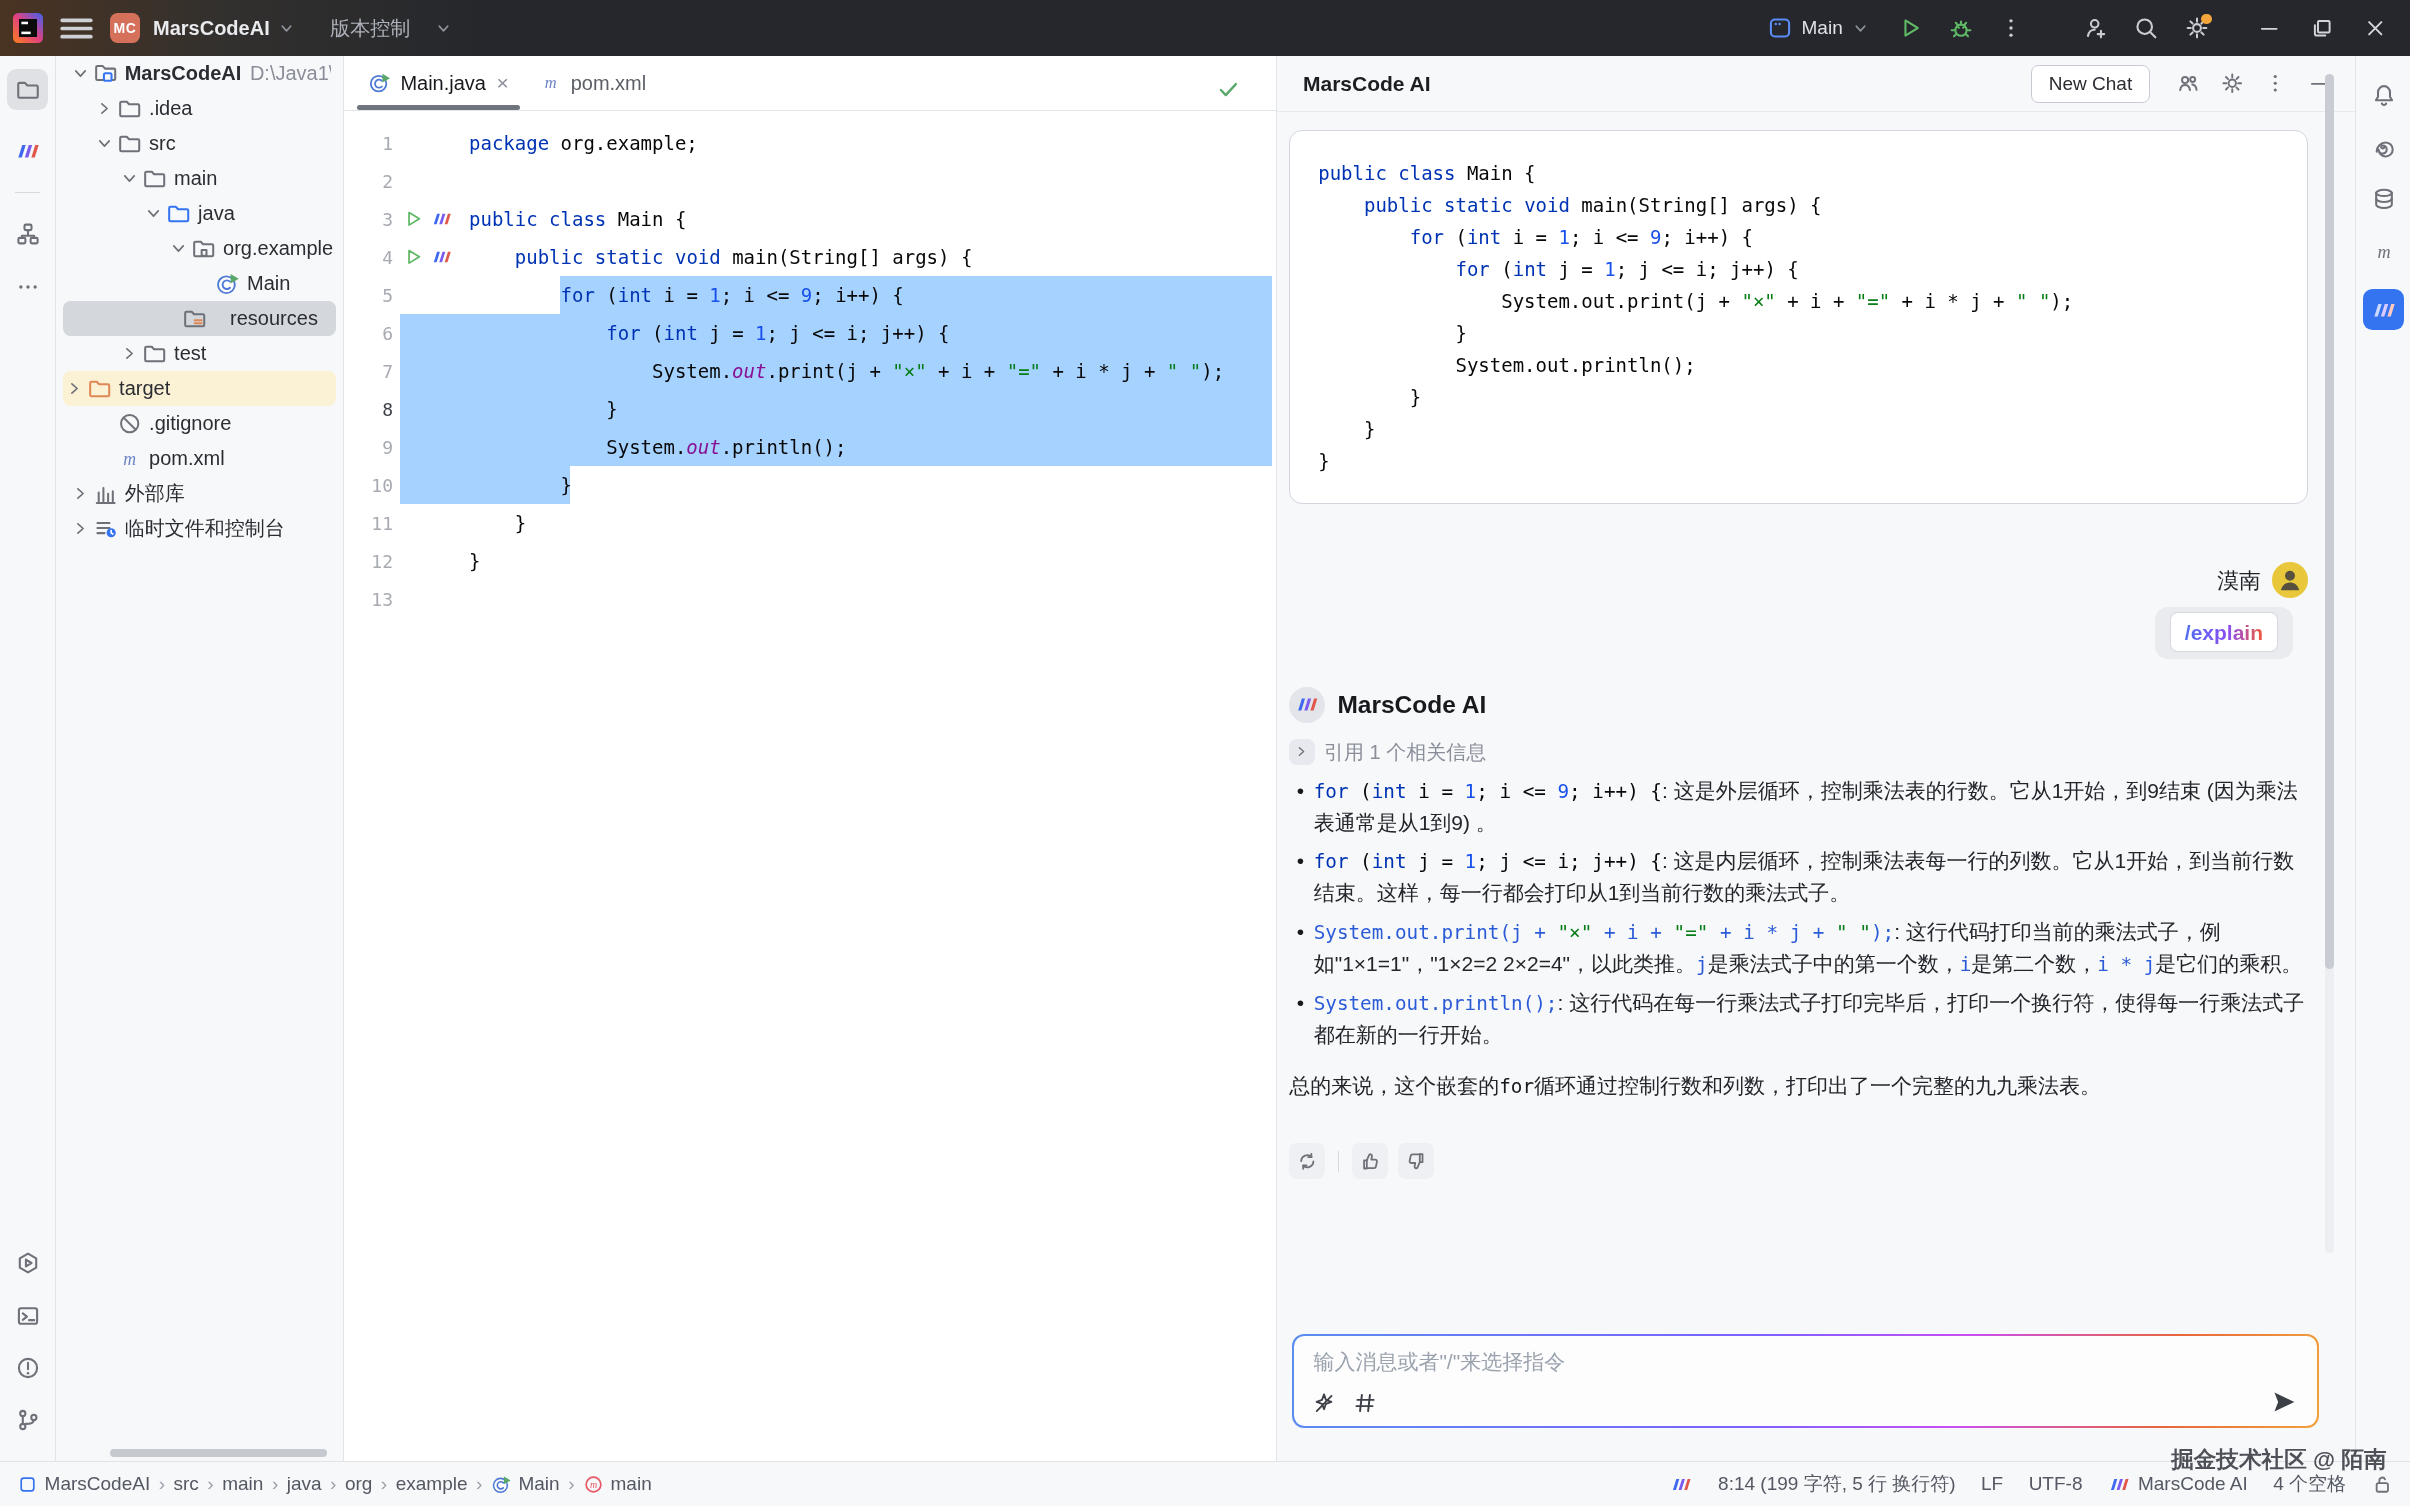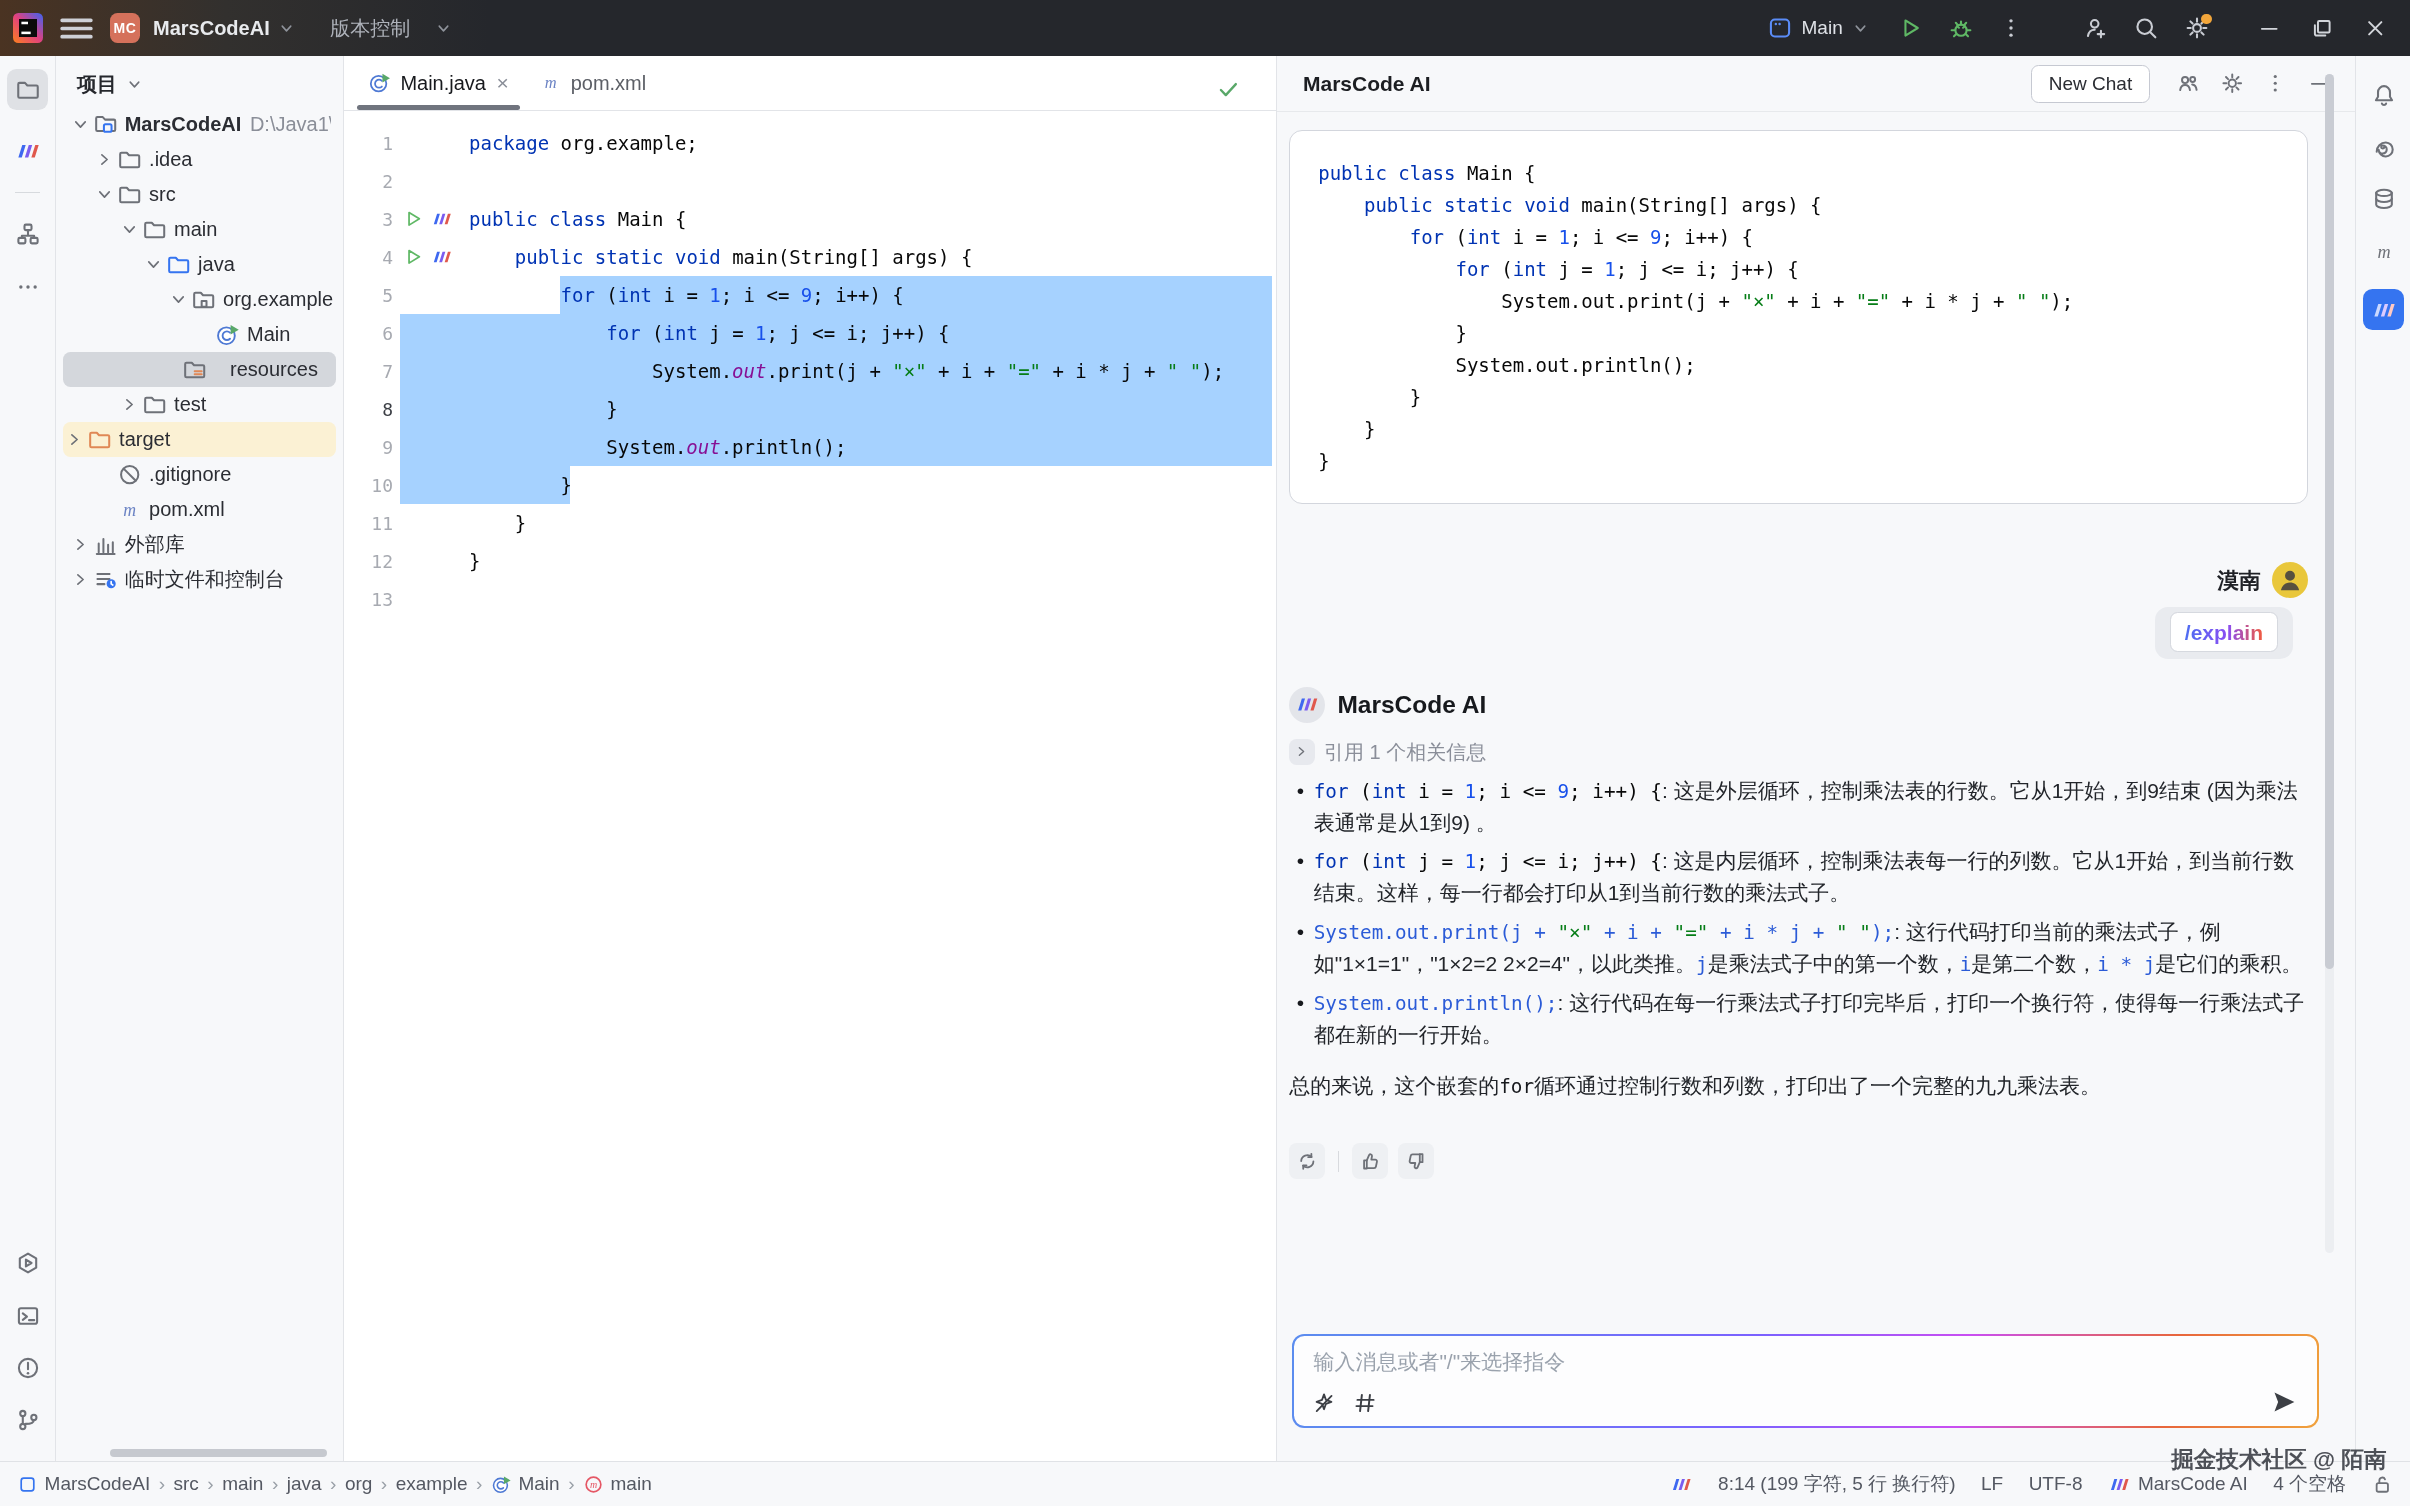"项目" div.pp-head { html: <div> <span>项目</span> <span> <svg> <path></path> </svg> </span> </div> -> none }
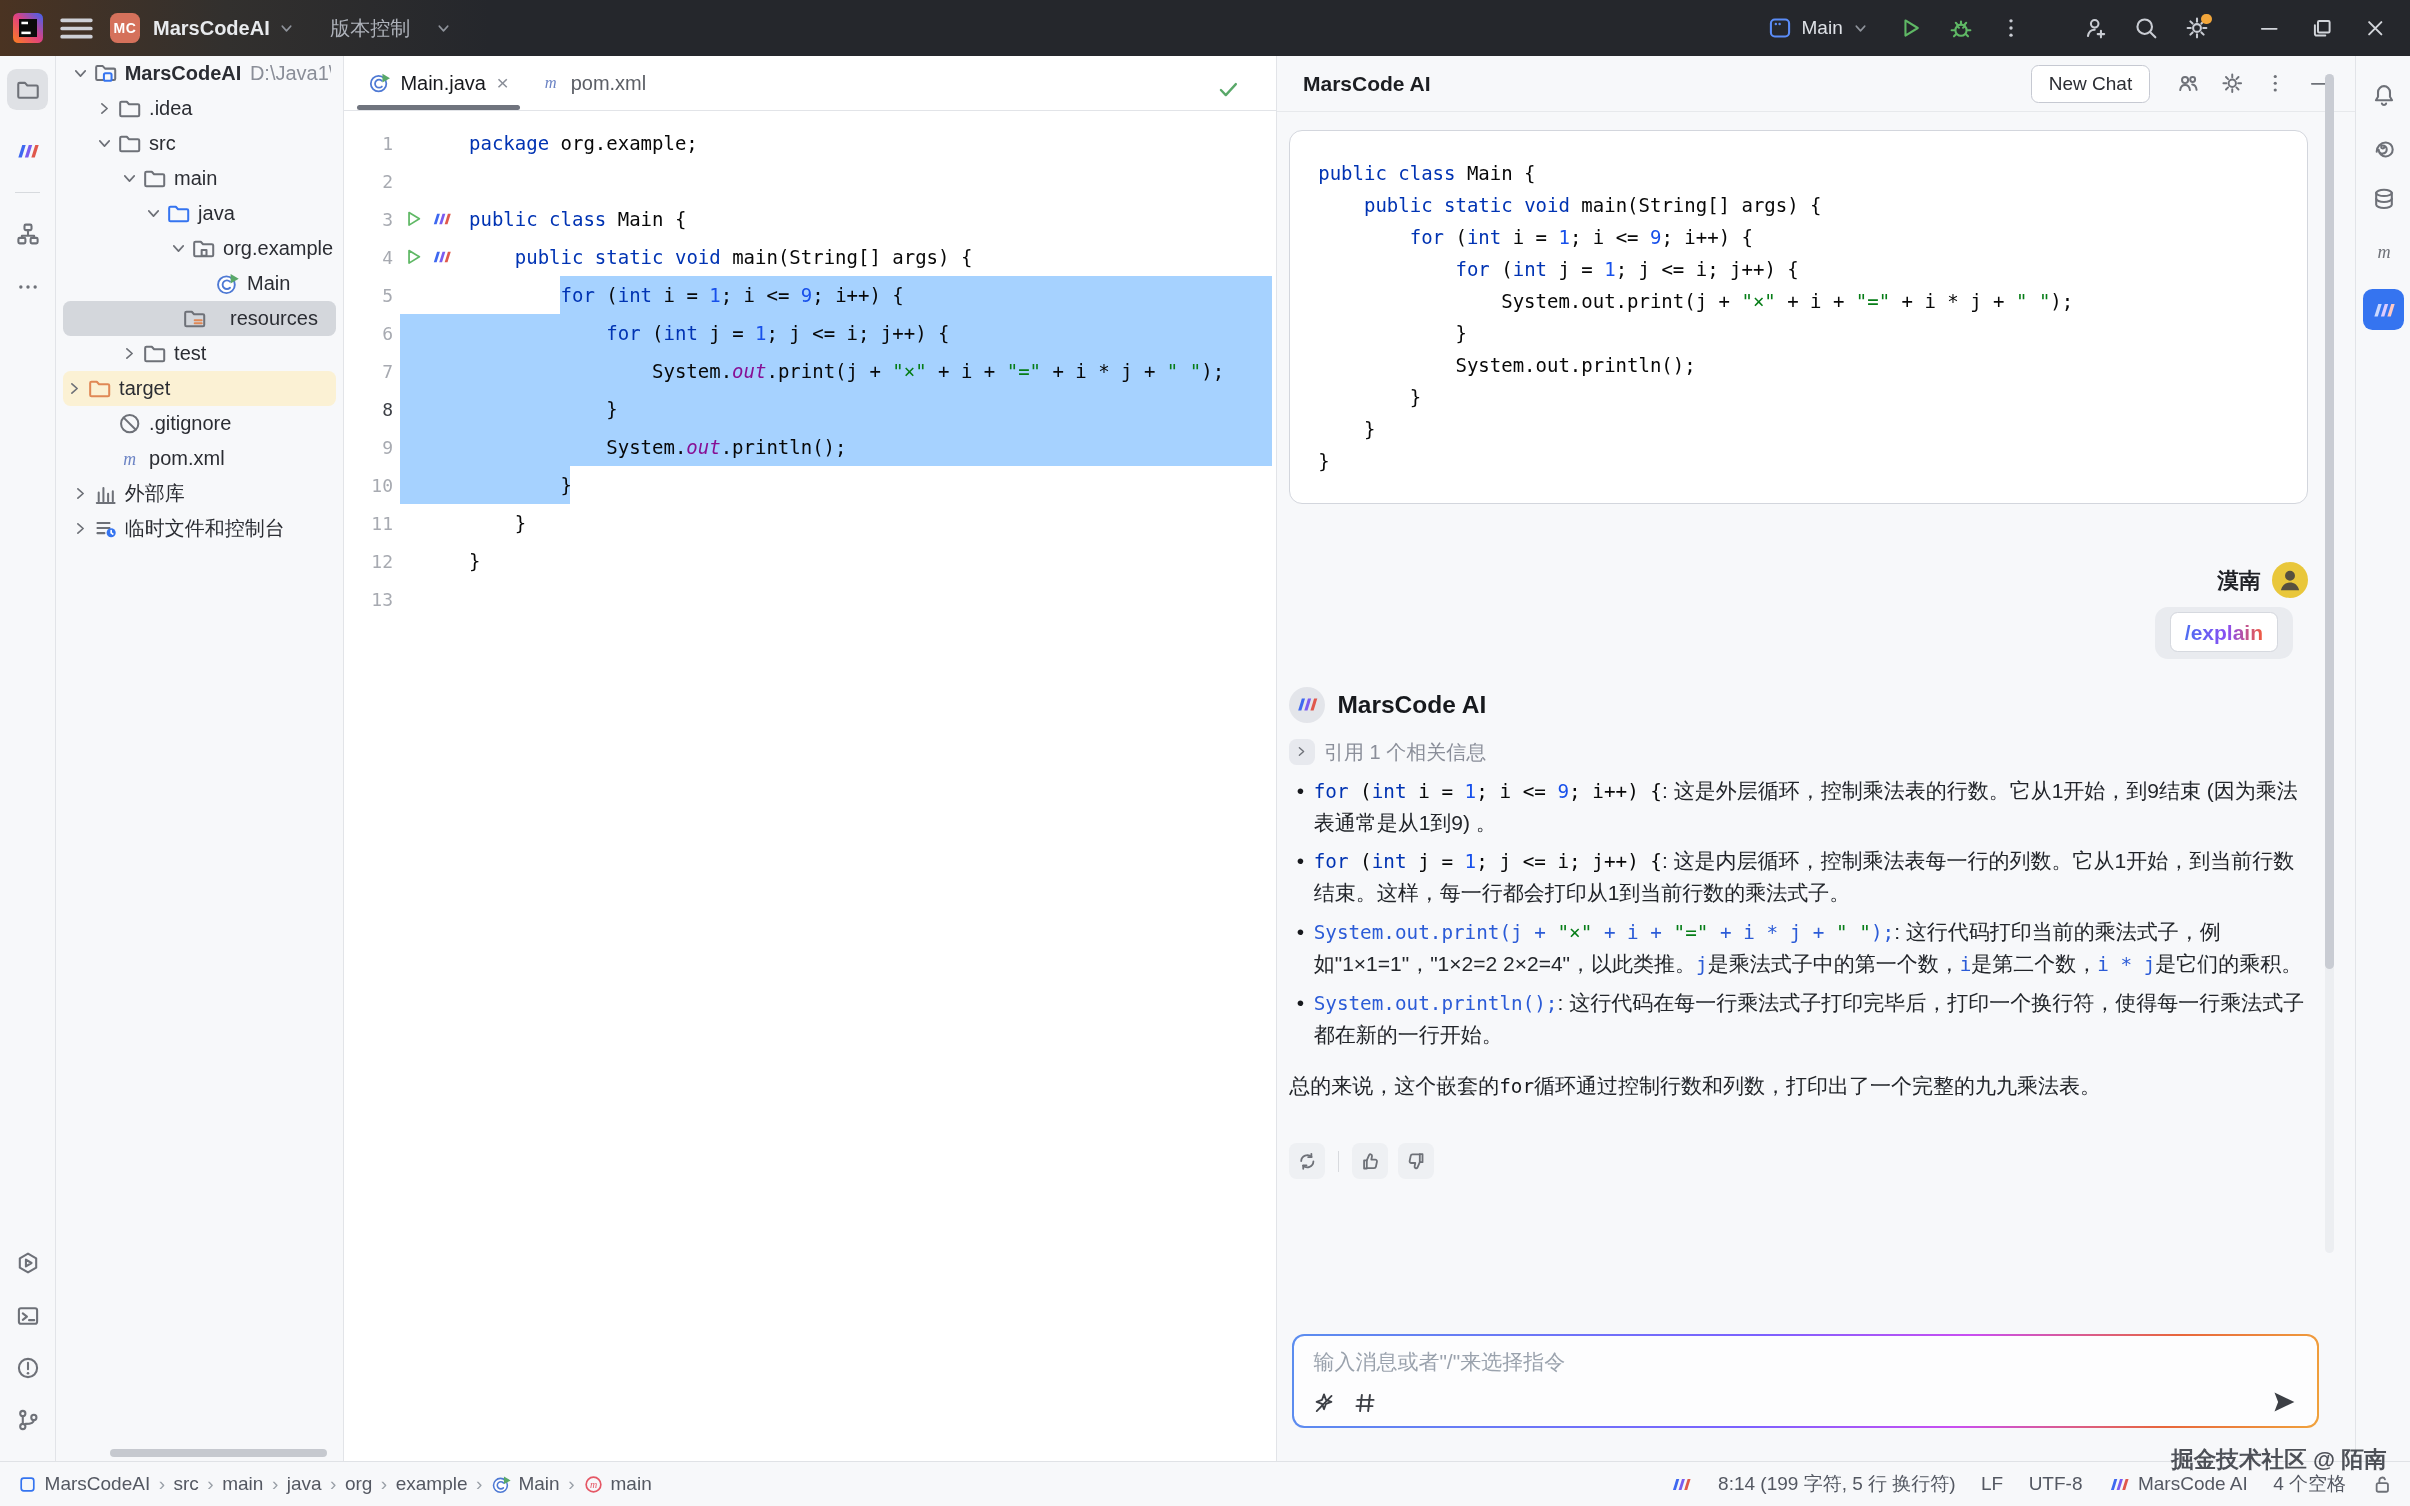"漠南" .uname { font-weight: bold -> normal }
